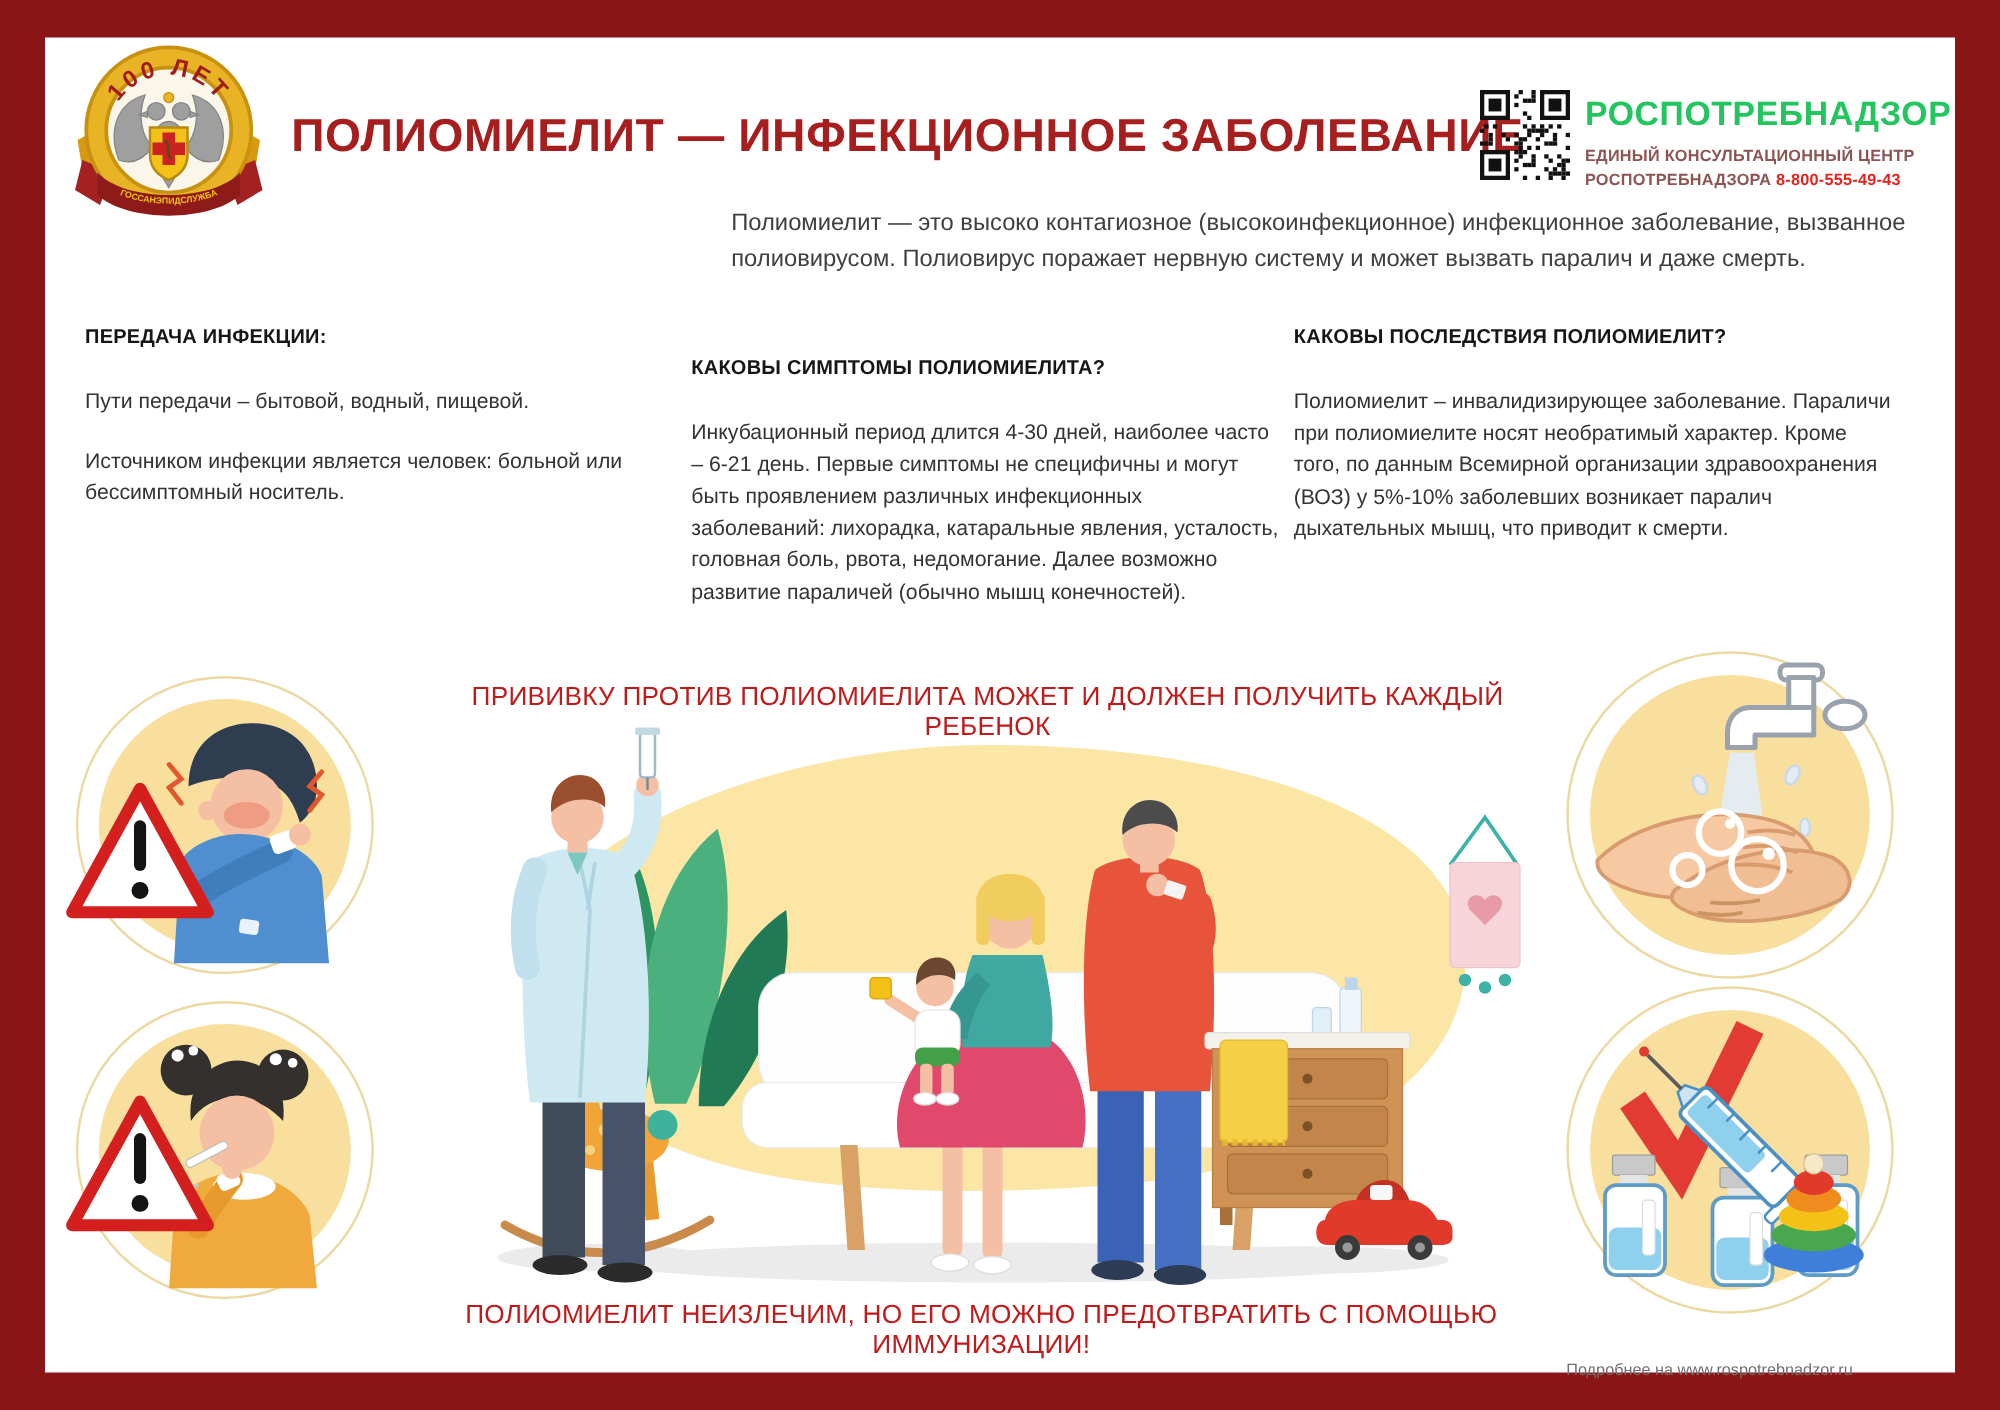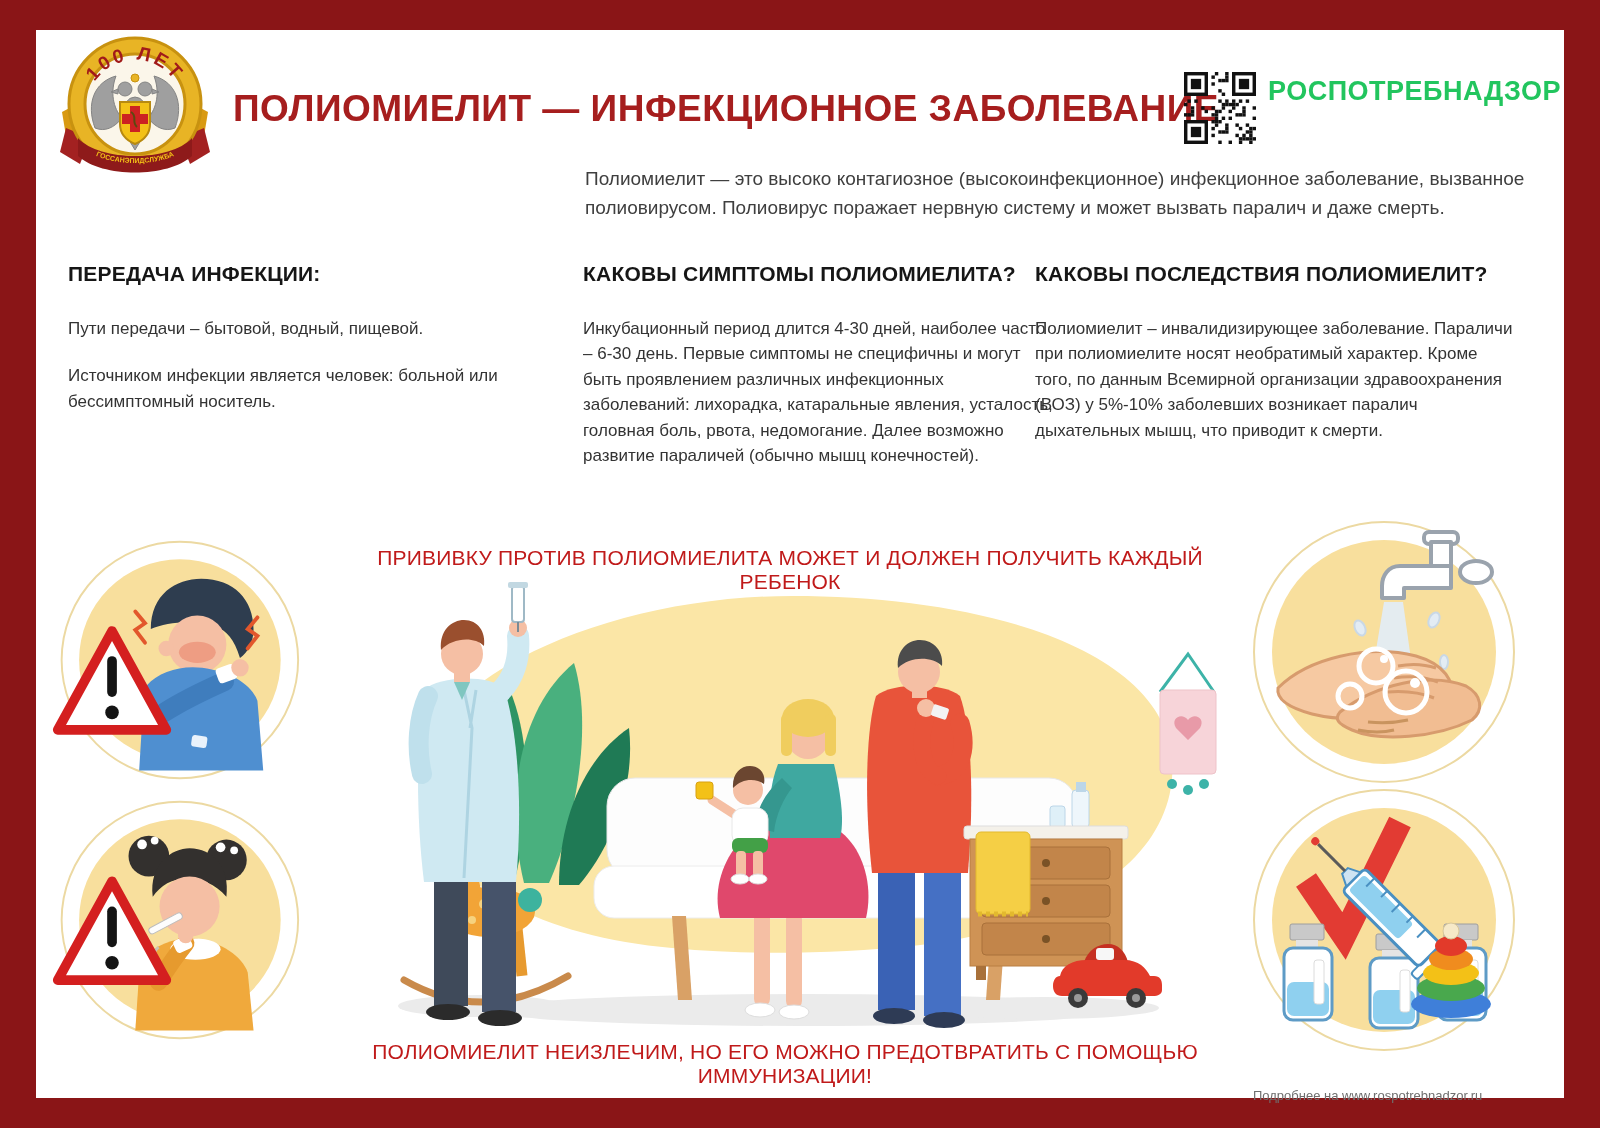"ЕДИНЫЙ КОНСУЛЬТАЦИОННЫЙ ЦЕНТР" div.abs { html: none -> <div> <span>ЕДИНЫЙ КОНСУЛЬТАЦИОННЫЙ ЦЕНТР</span><br> <span>РОСПОТРЕБНАДЗОРА</span> <span>8-800-555-49-43</span> </div> }
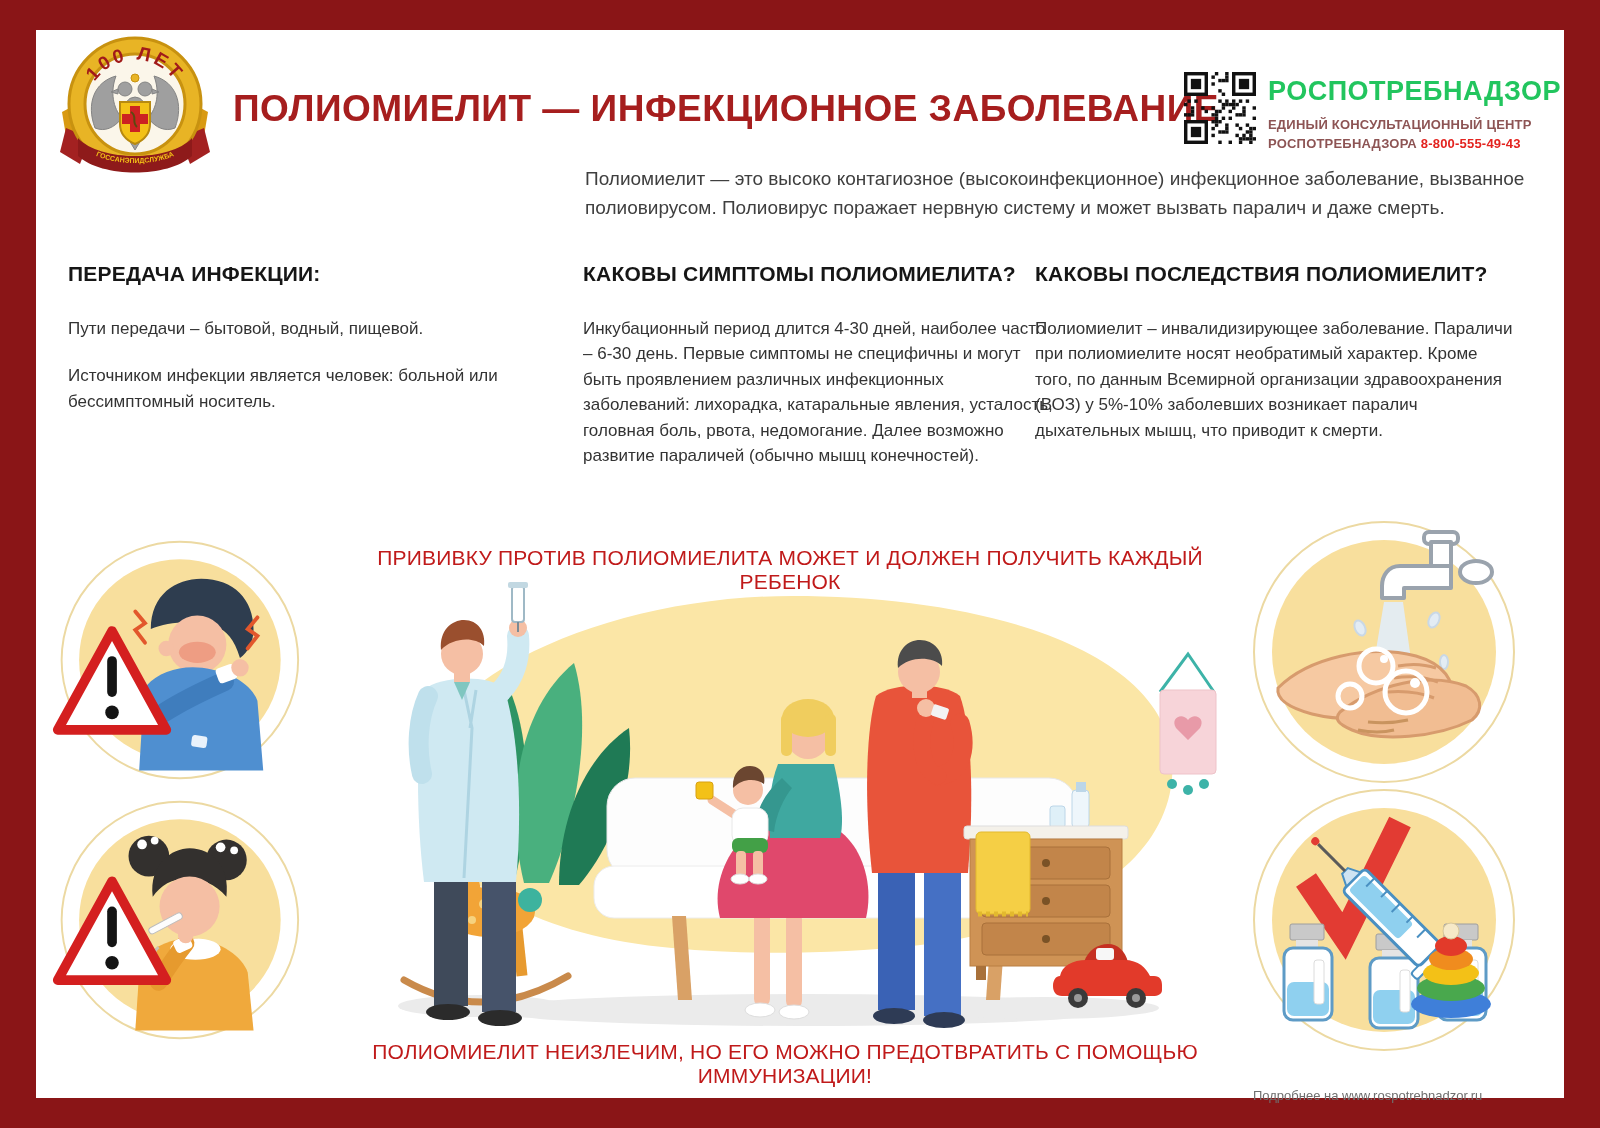"ПЕРЕДАЧА ИНФЕКЦИИ:" .col h3 { font-size: 21px -> 16px }
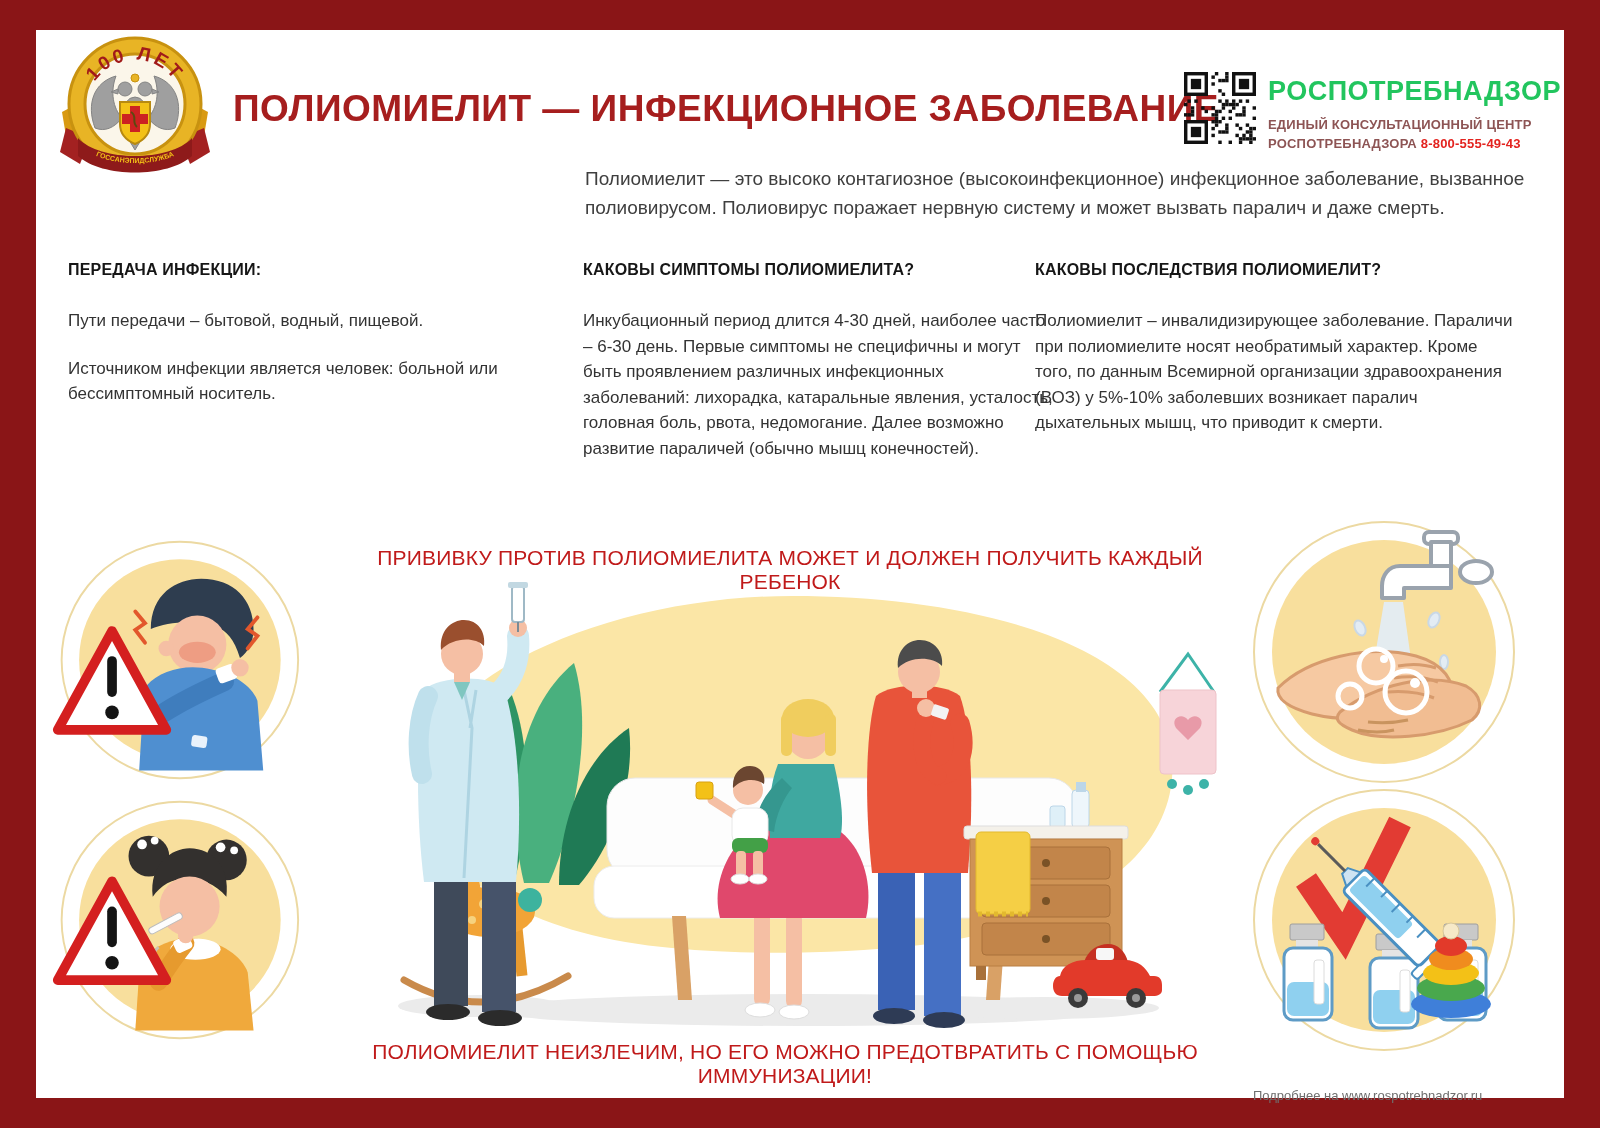"КАКОВЫ СИМПТОМЫ ПОЛИОМИЕЛИТА?" .col2 { left: 583px -> 553px; margin-top: none -> 25px }
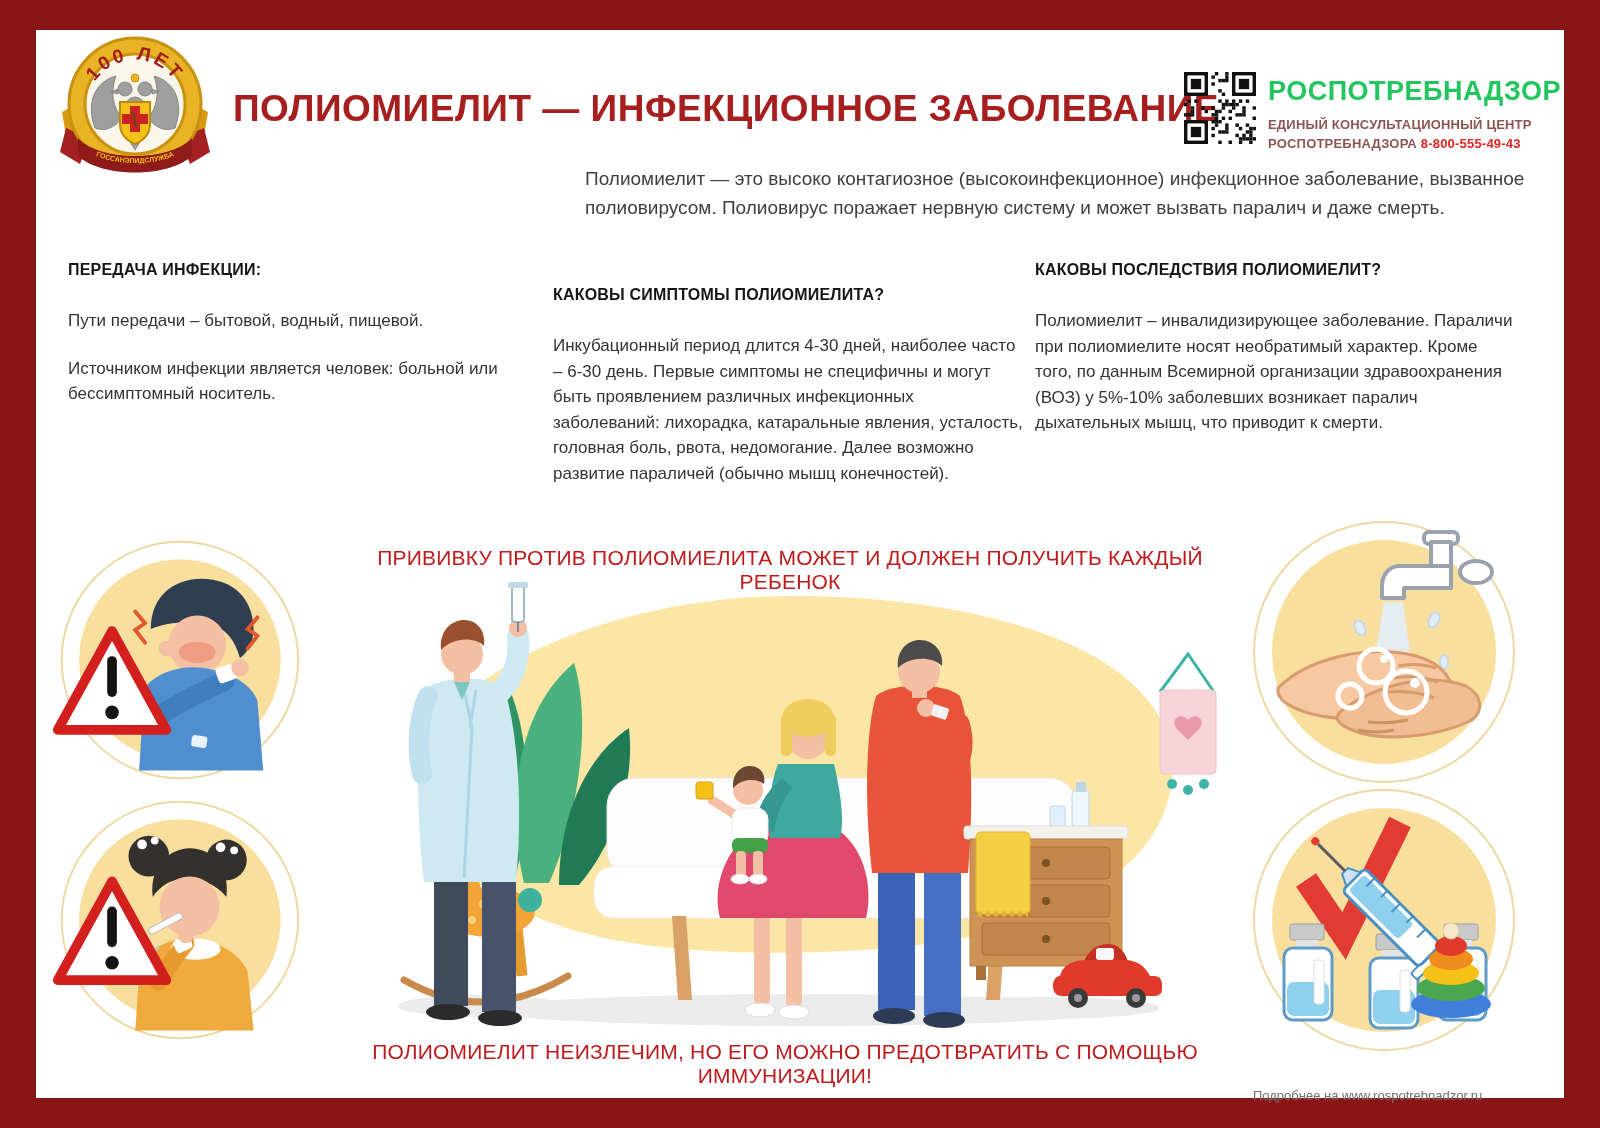"Инкубационный период длится 4-30 дней," p { text: 6-30 -> 6-21 }
